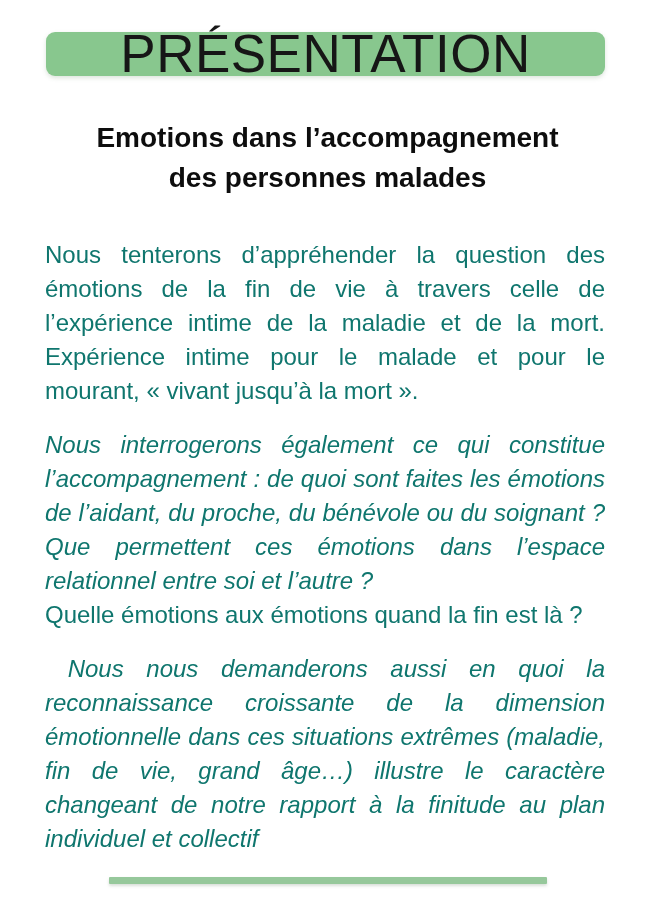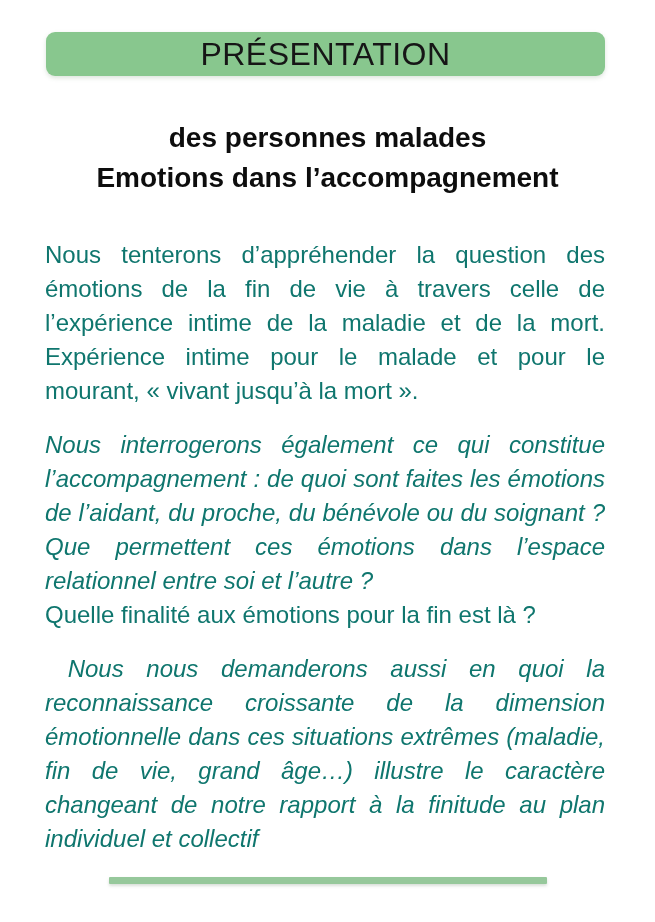"PRÉSENTATION" .header-label { font-size: 32px -> 53px }
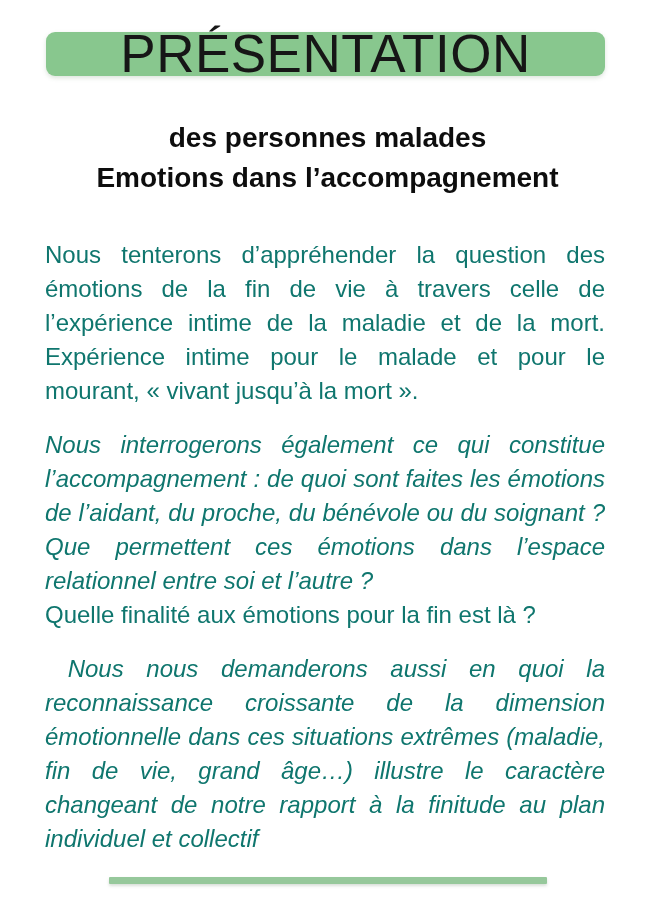"des personnes malades" div { order: before "Emotions dans l’accompagnement" -> after "Emotions dans l’accompagnement" }
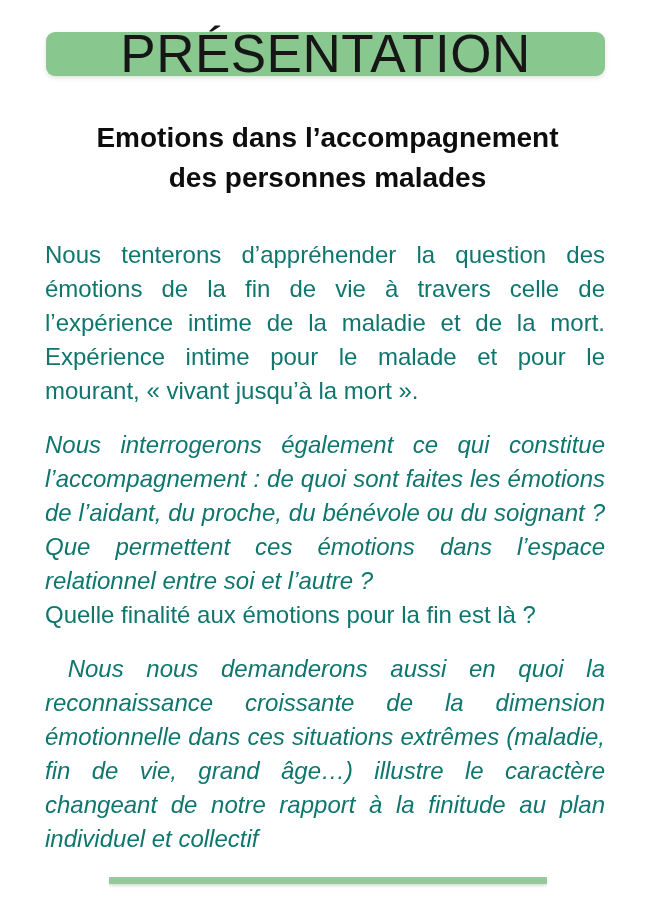"Quelle finalité aux émotions pour" p.para-gap-after { text: finalité aux émotions pour -> émotions aux émotions quand }
